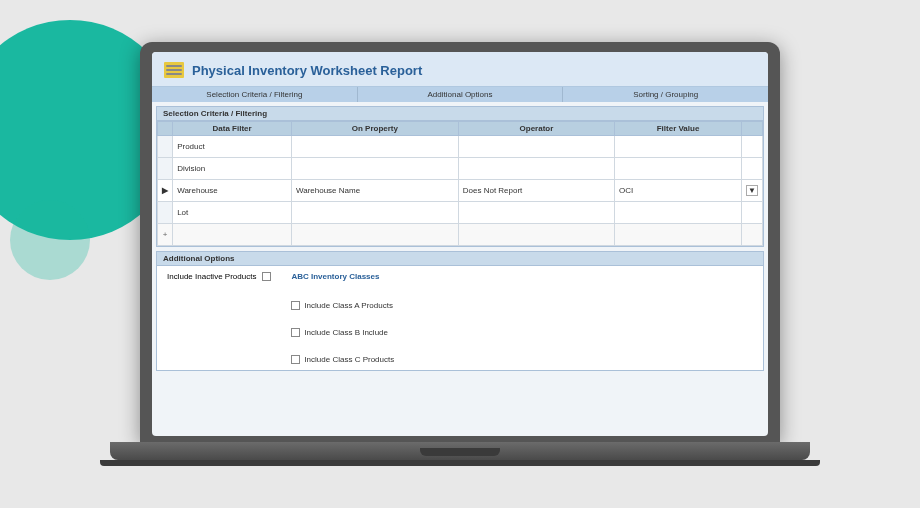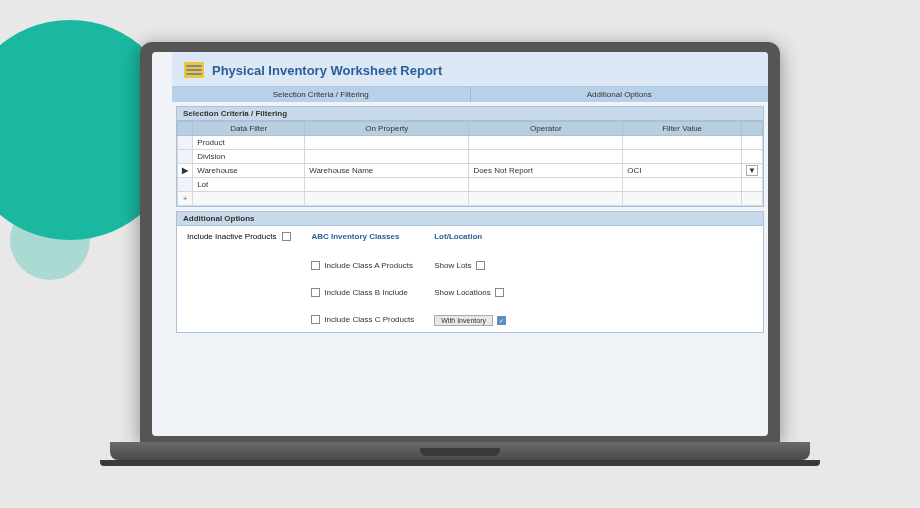"Physical Inventory Worksheet Report" .app { padding-left: 20px -> none }
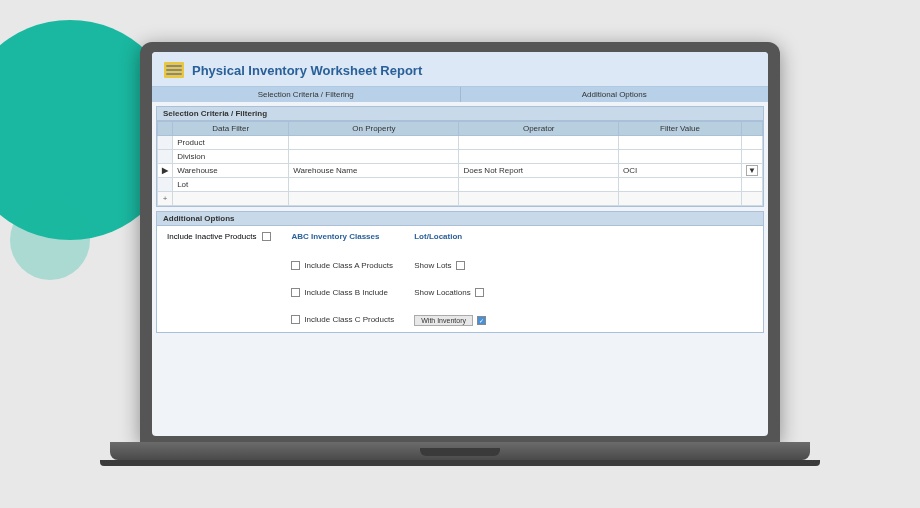"Sorting / Grouping" div.tab { html: none -> <div>Sorting / Grouping</div> }
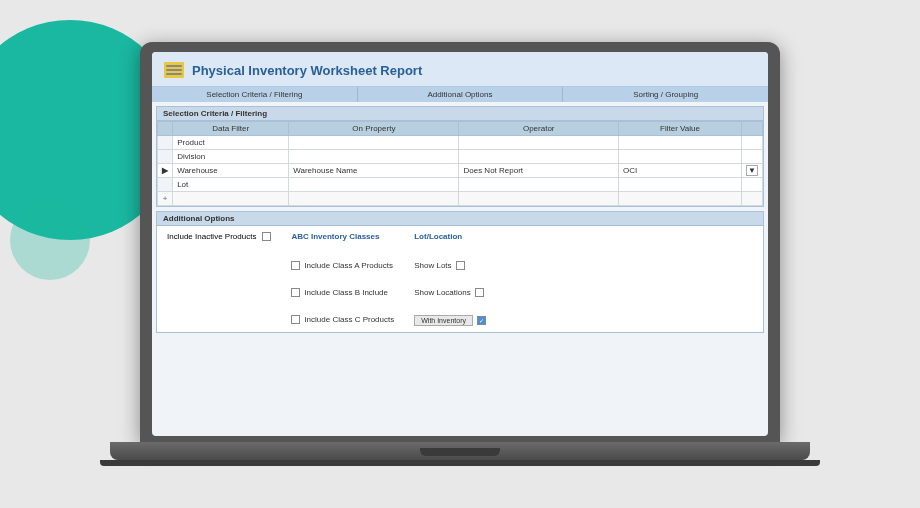"Data Filter" .filter-table th { font-weight: normal -> bold }
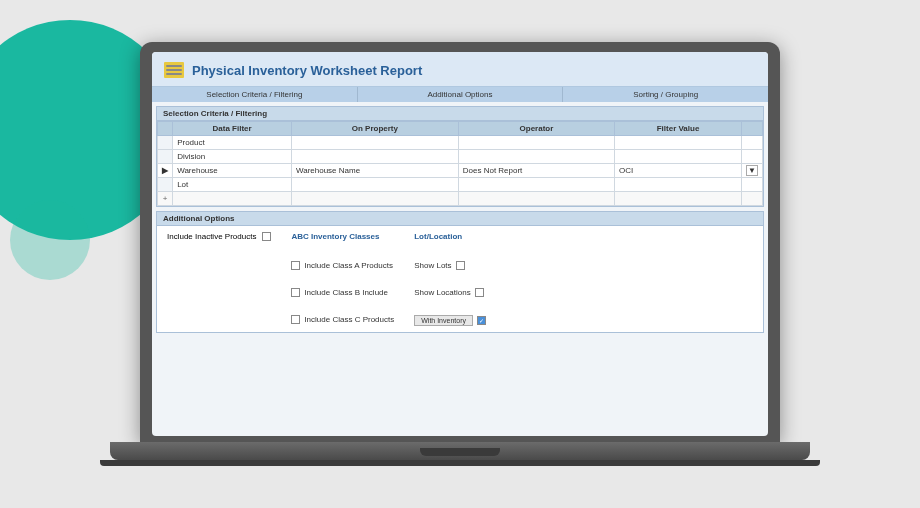"Product" .filter-table td { height: 14px -> 22px }
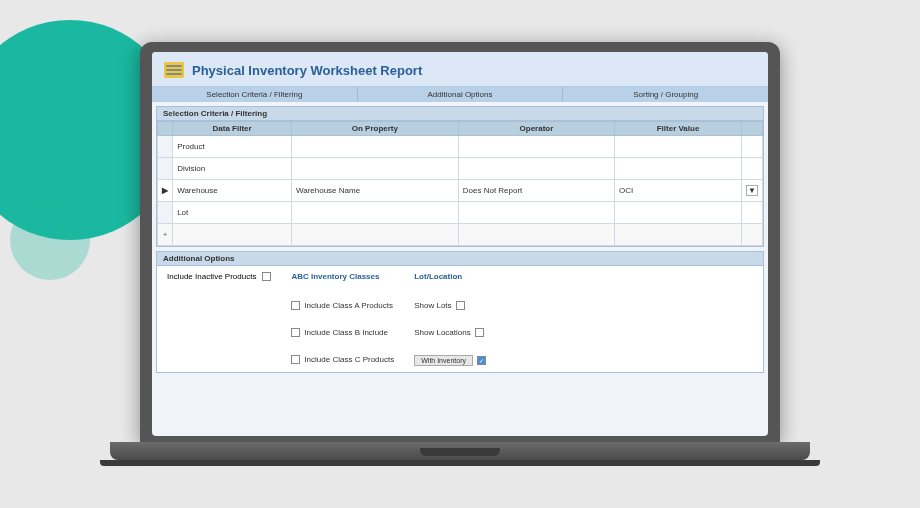"Lot/Location" div.options-col { html: <div> <div>Lot/Location</div> <div> <span>Show Lots</span> <div></div> </div> <div> <span>Show Locations</span> <div></div> </div> <div> <button>With Inventory</button> <div></div> </div> </div> -> none }
